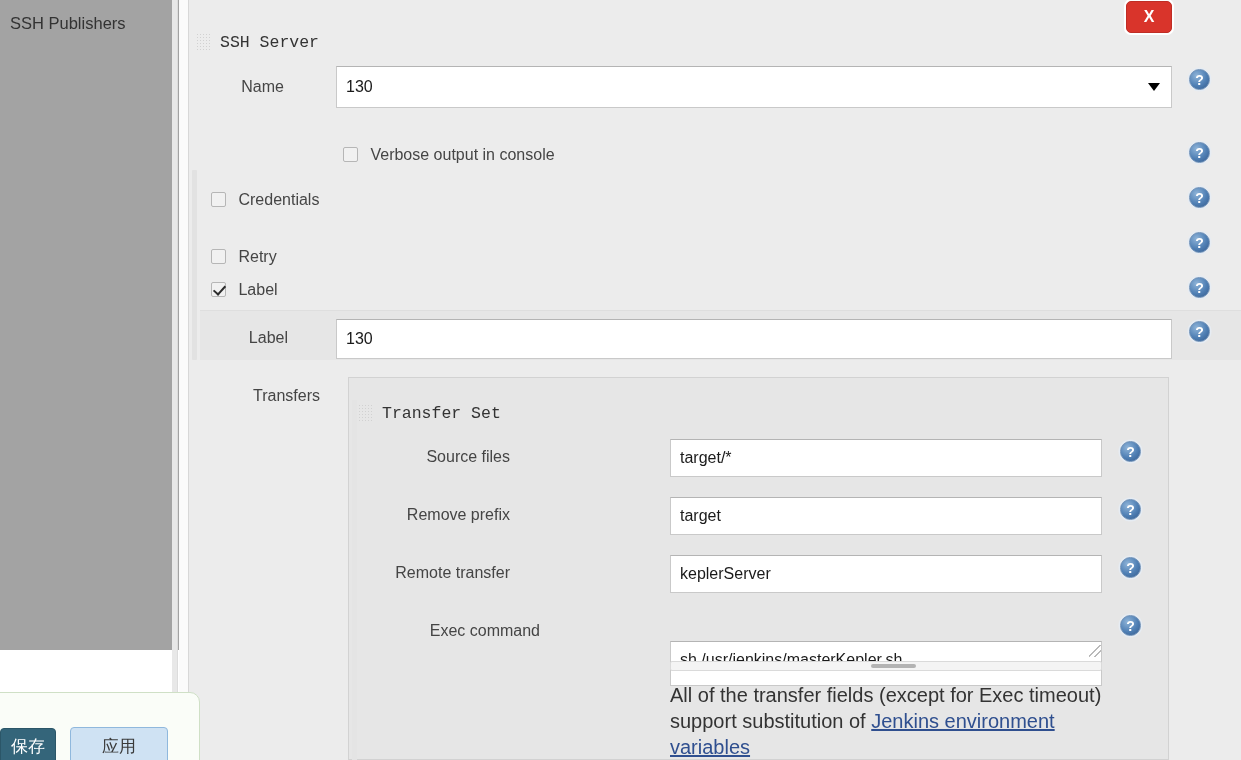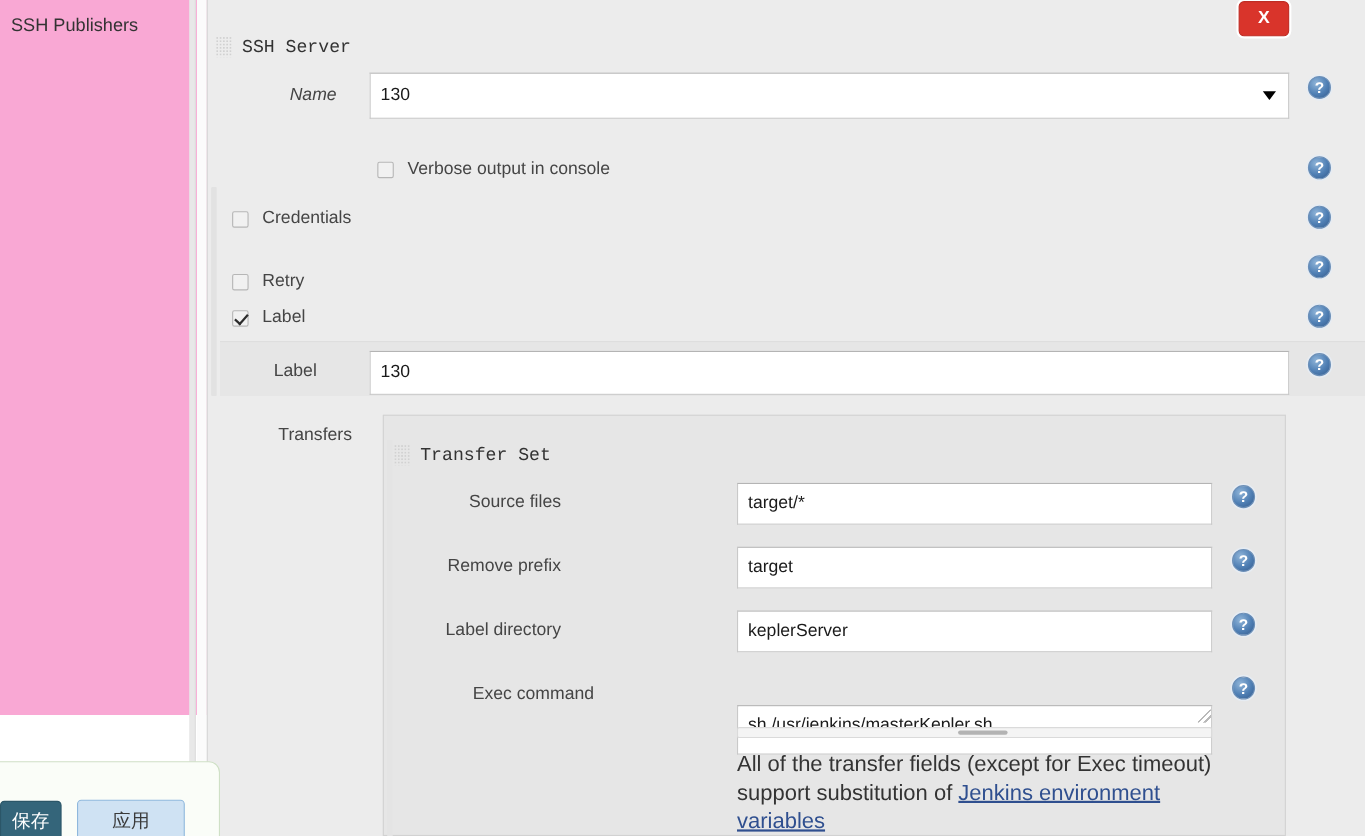"SSH Publishers" #root { background: #f9a8d4 -> #a3a3a3 }
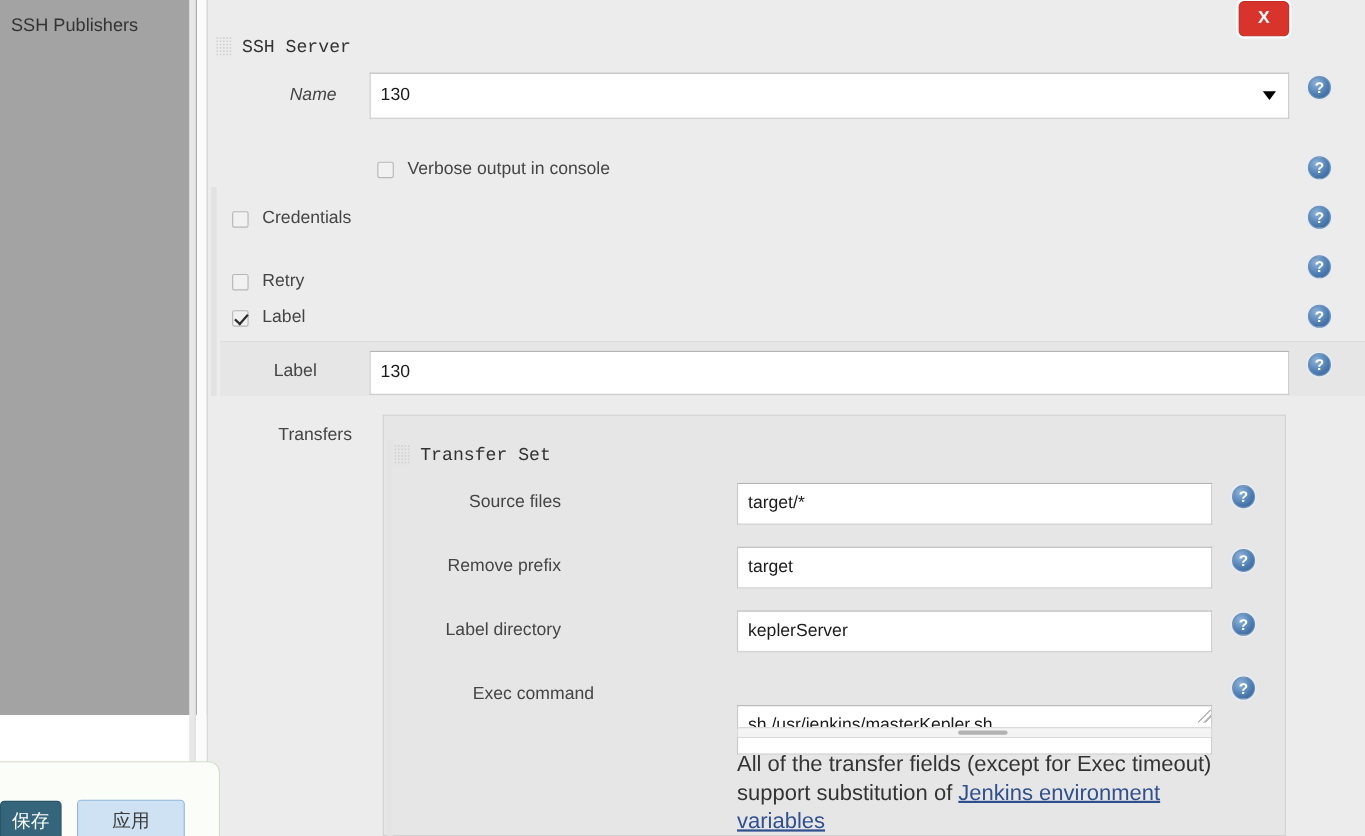"Name" div.fld-label { font-style: italic -> none; left: 178px -> 156px }
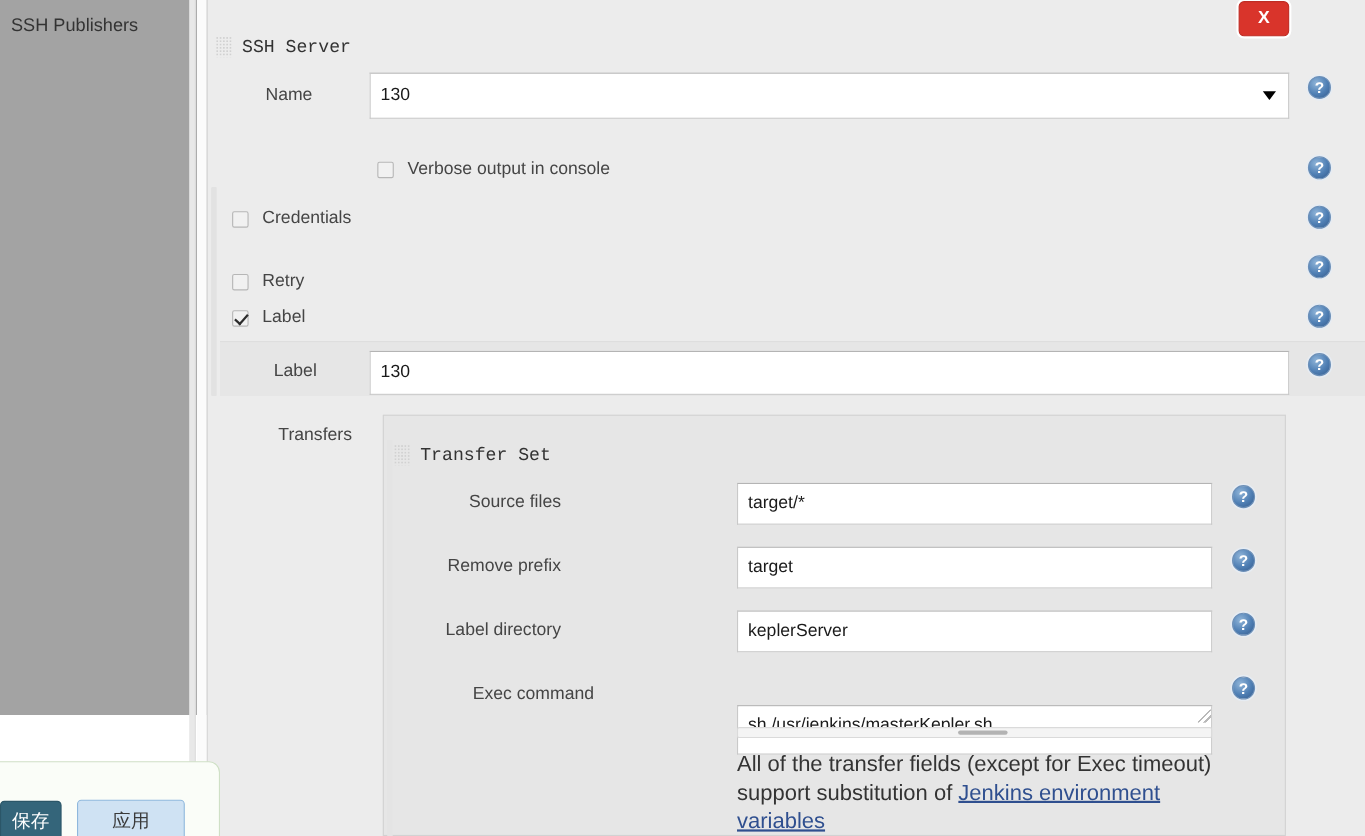"Label directory" div.fld-label { text: Label directory -> Remote transfer }
